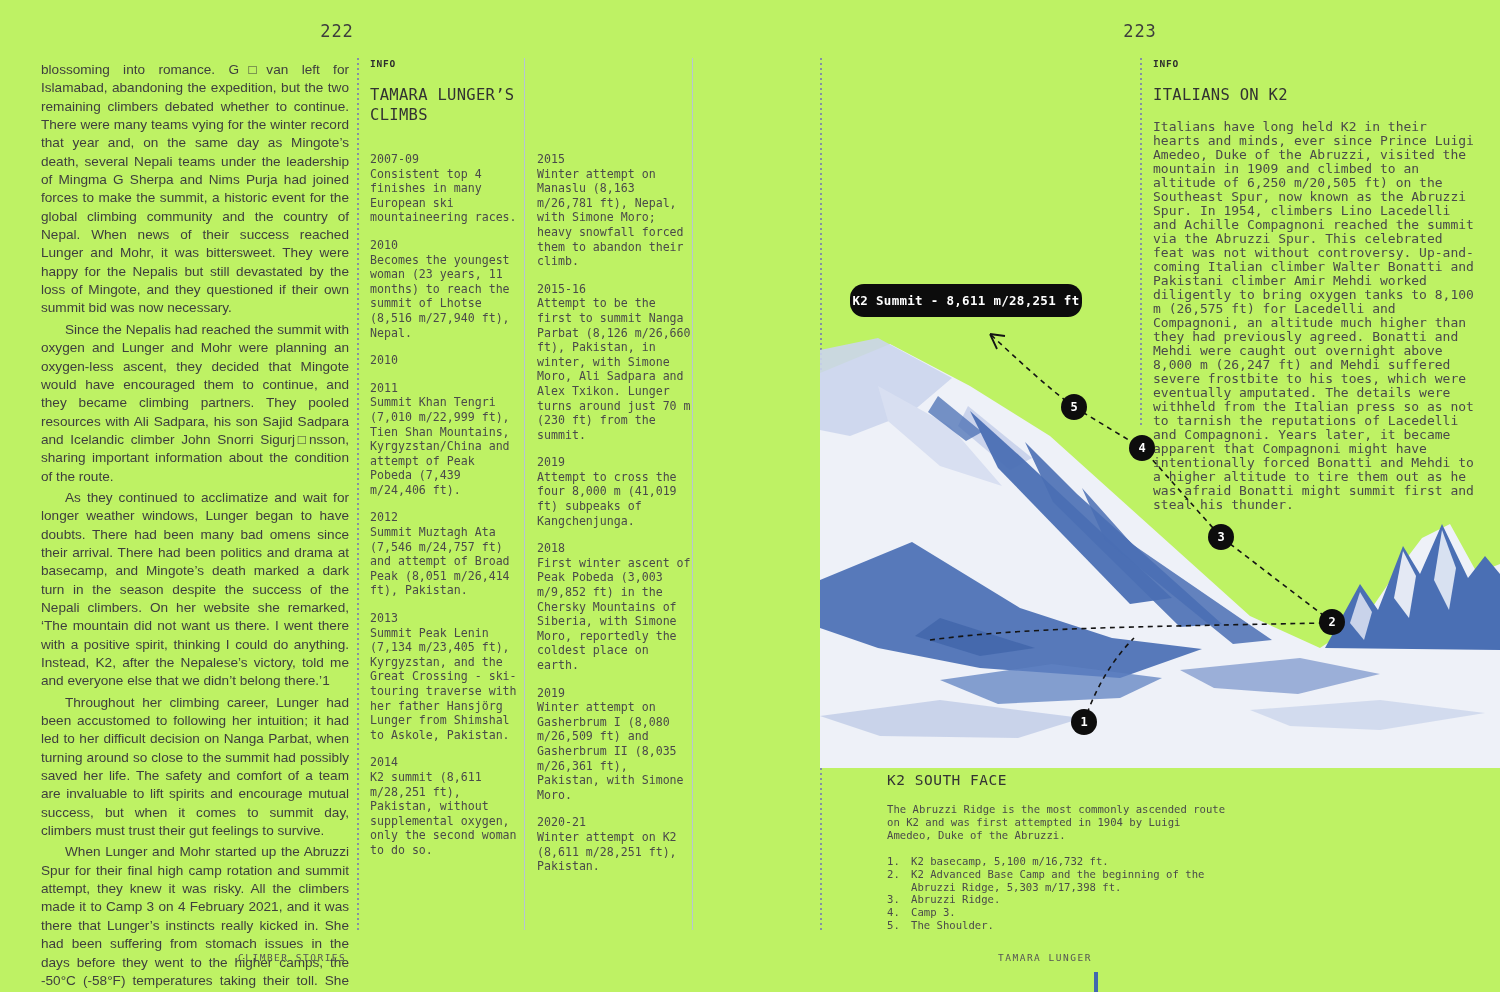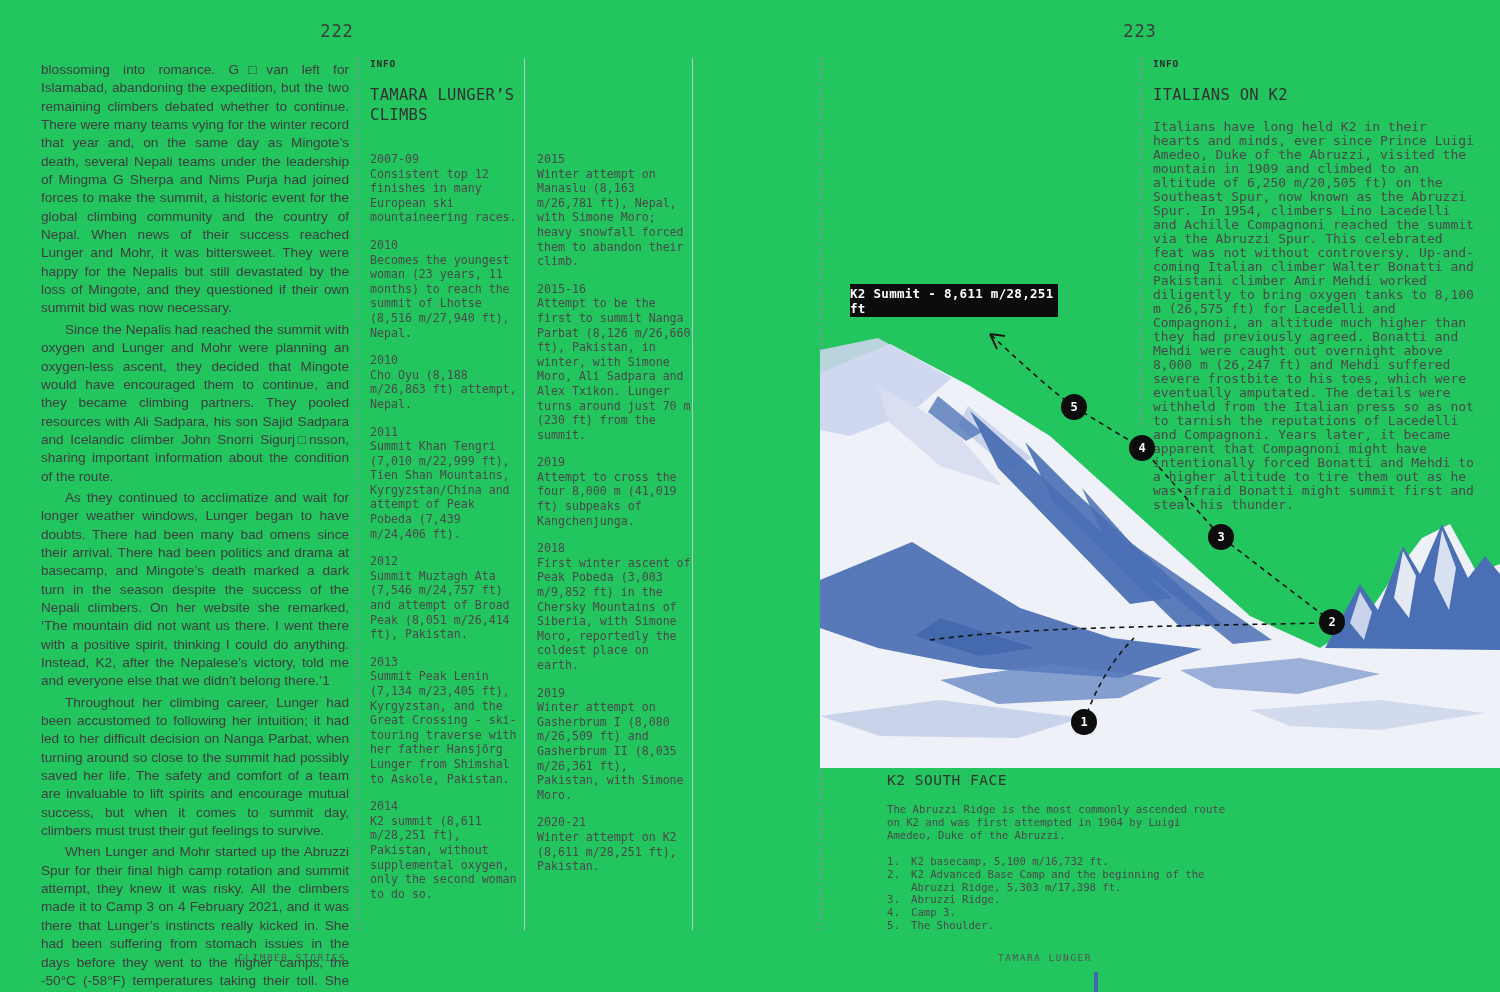"222" .spread { background: #22c55e -> #bef264 }
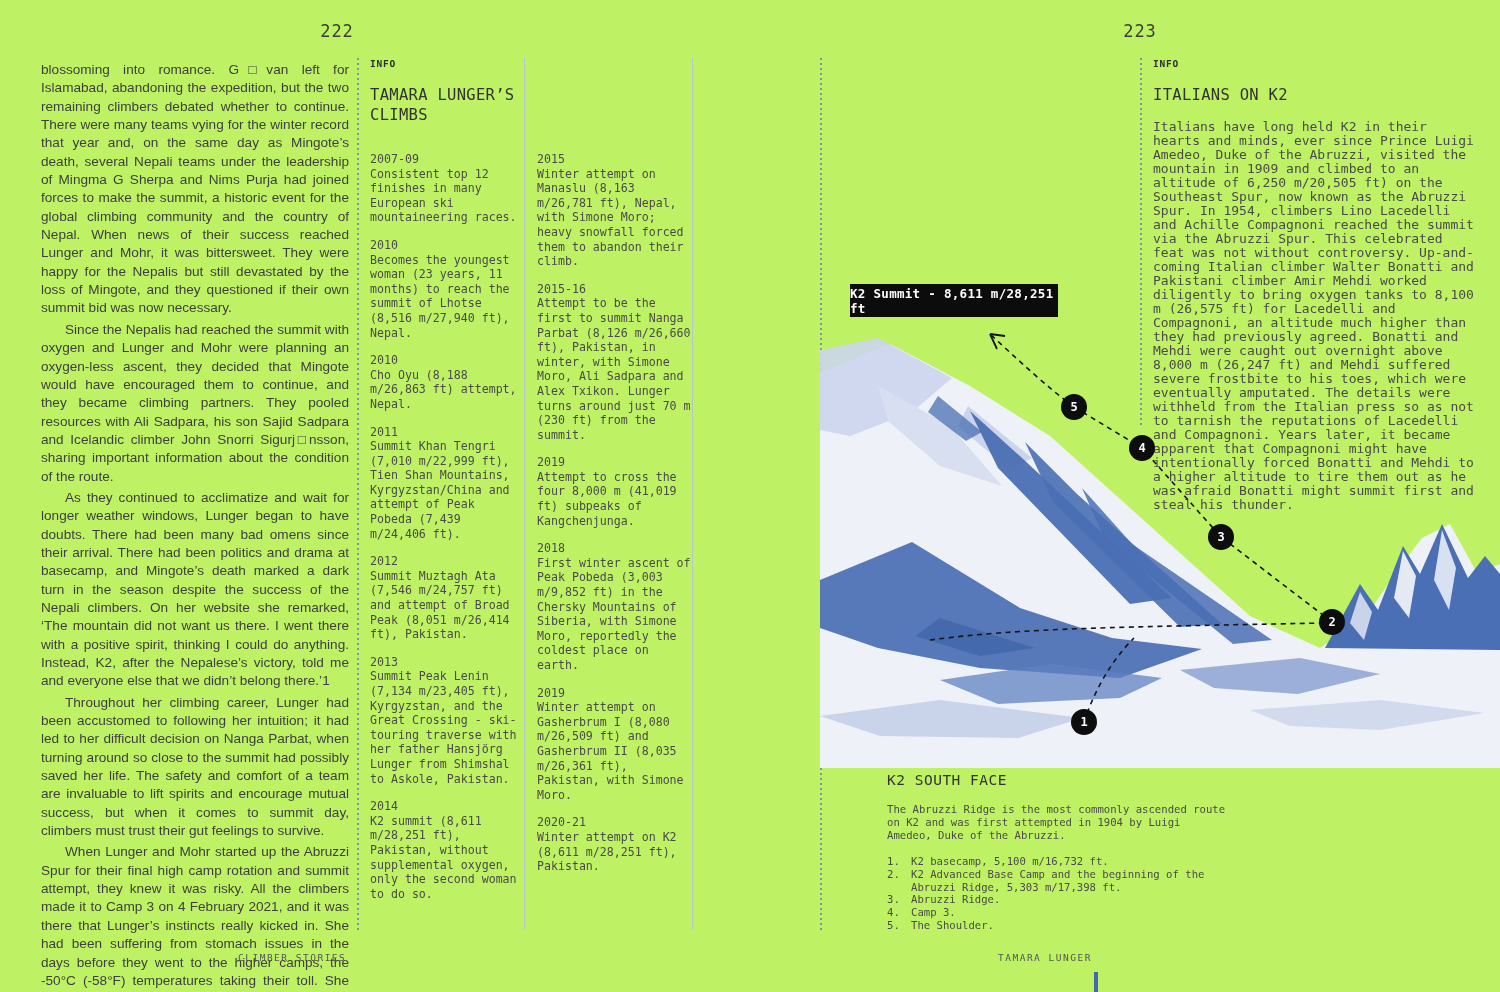"Consistent top 12 finishes in" div { text: 12 -> 4 }
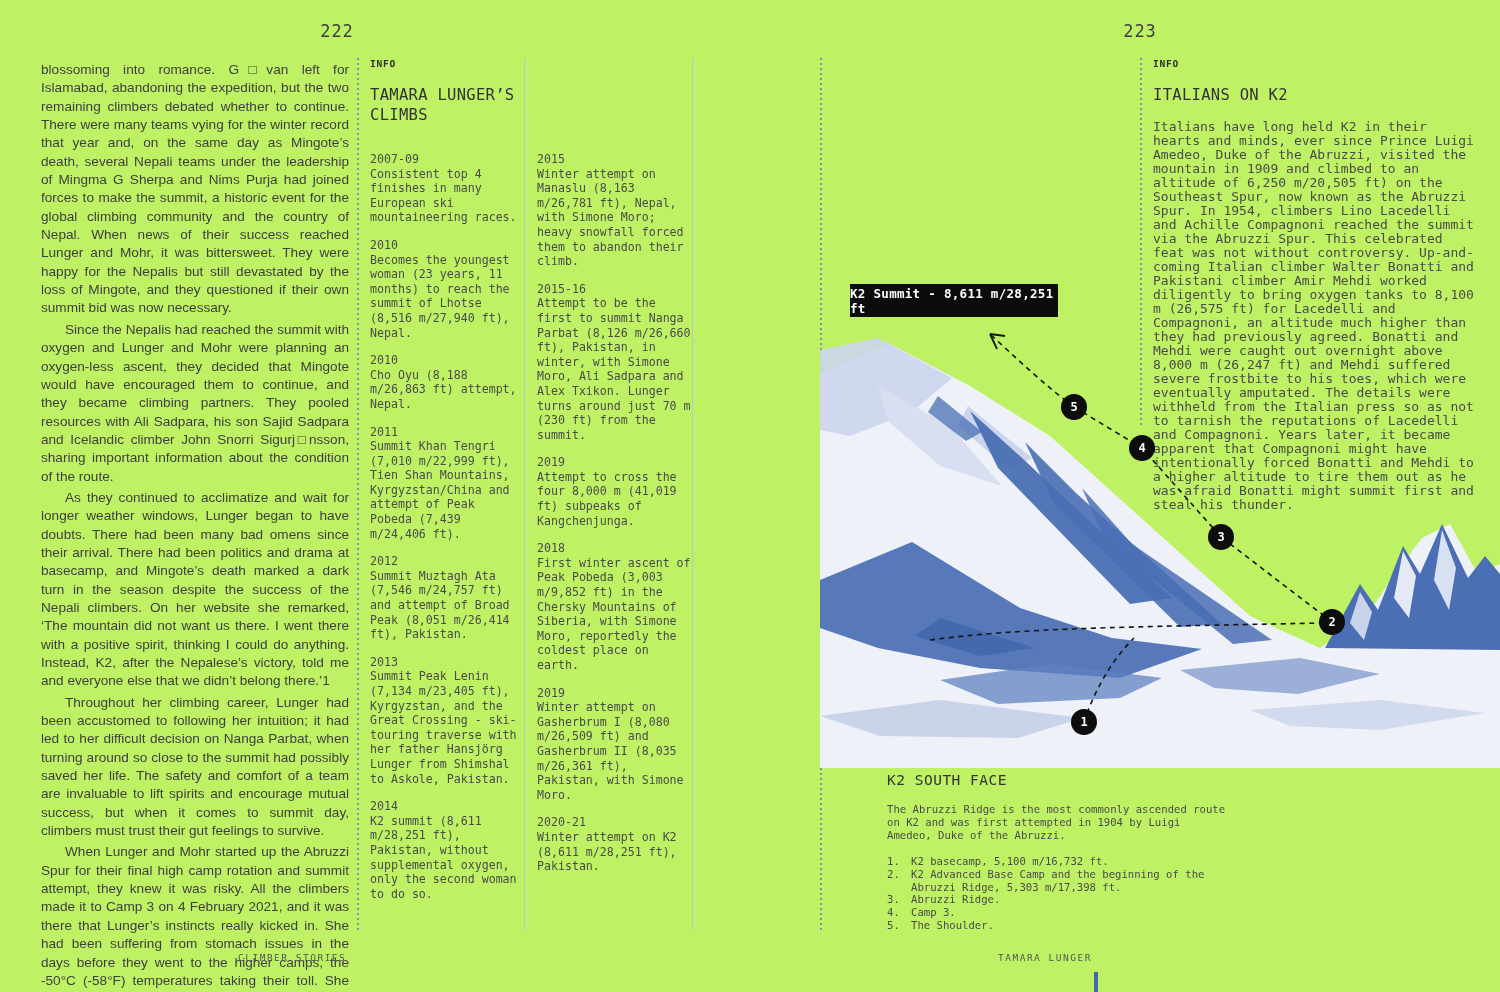"K2 Summit - 8,611 m/28,251" .summit-label { border-radius: none -> 14px; width: 208px -> 232px }
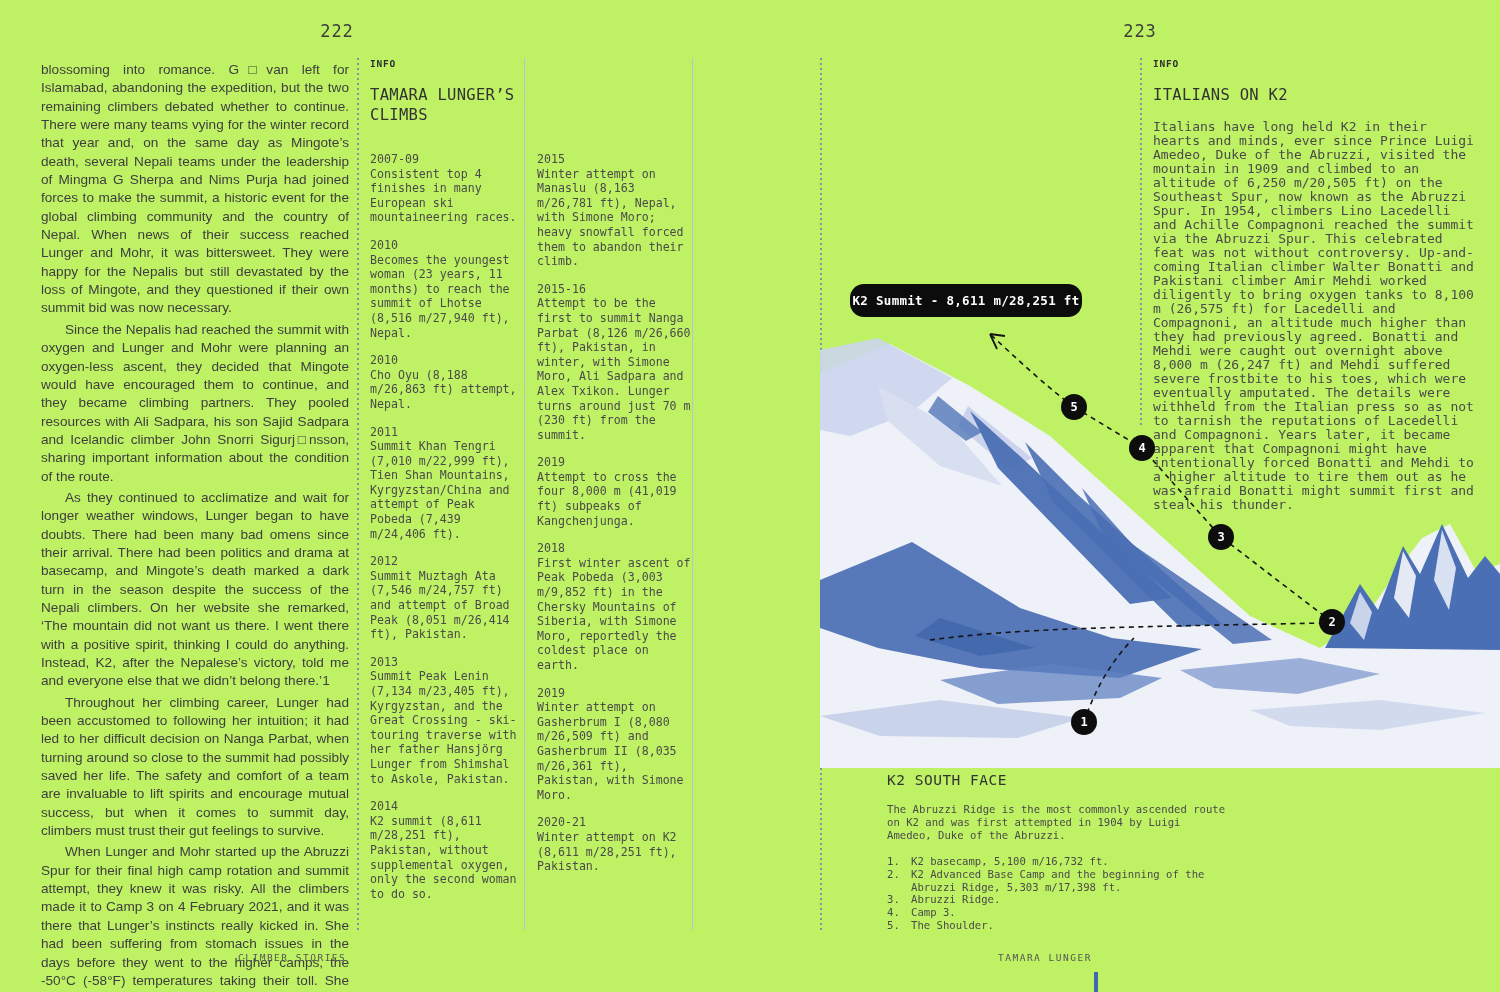"Cho Oyu (8,188 m/26,863 ft)" div { html: <div>Cho Oyu (8,188 m/26,863 ft) attempt, Nepal.</div> -> none }
